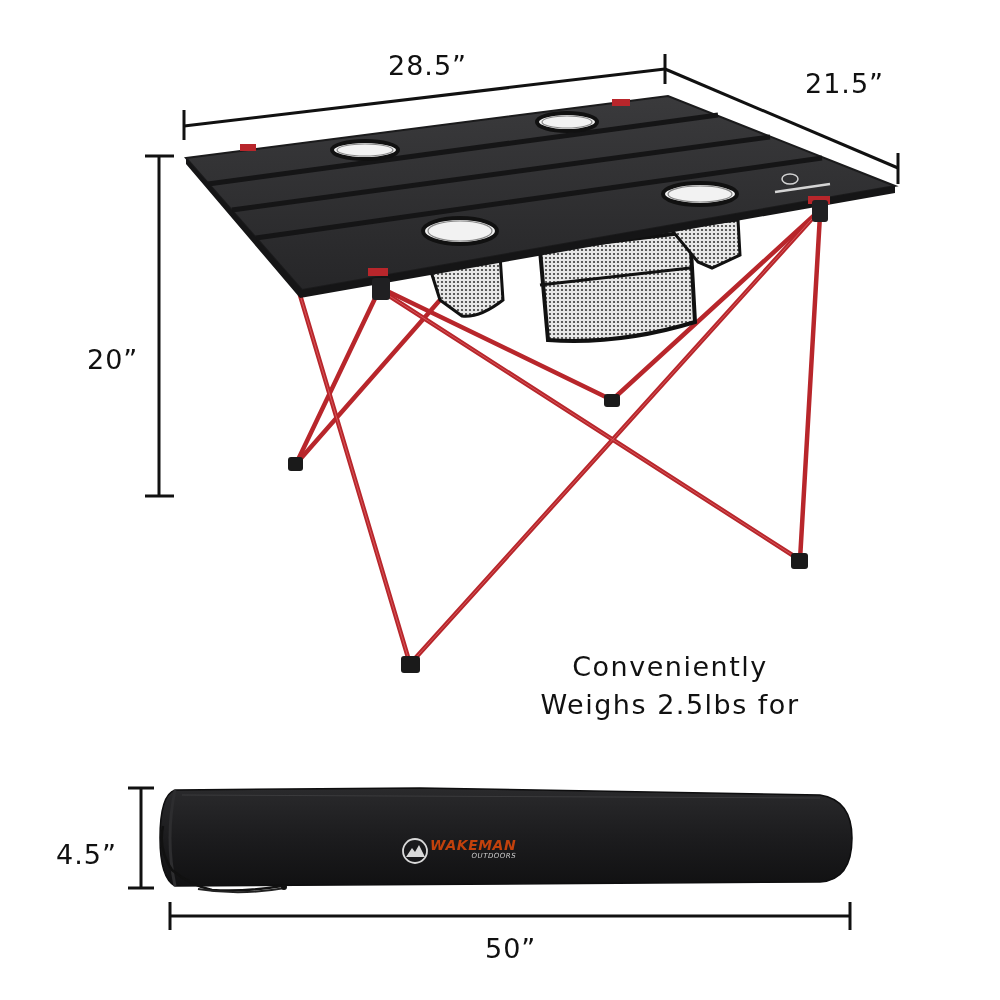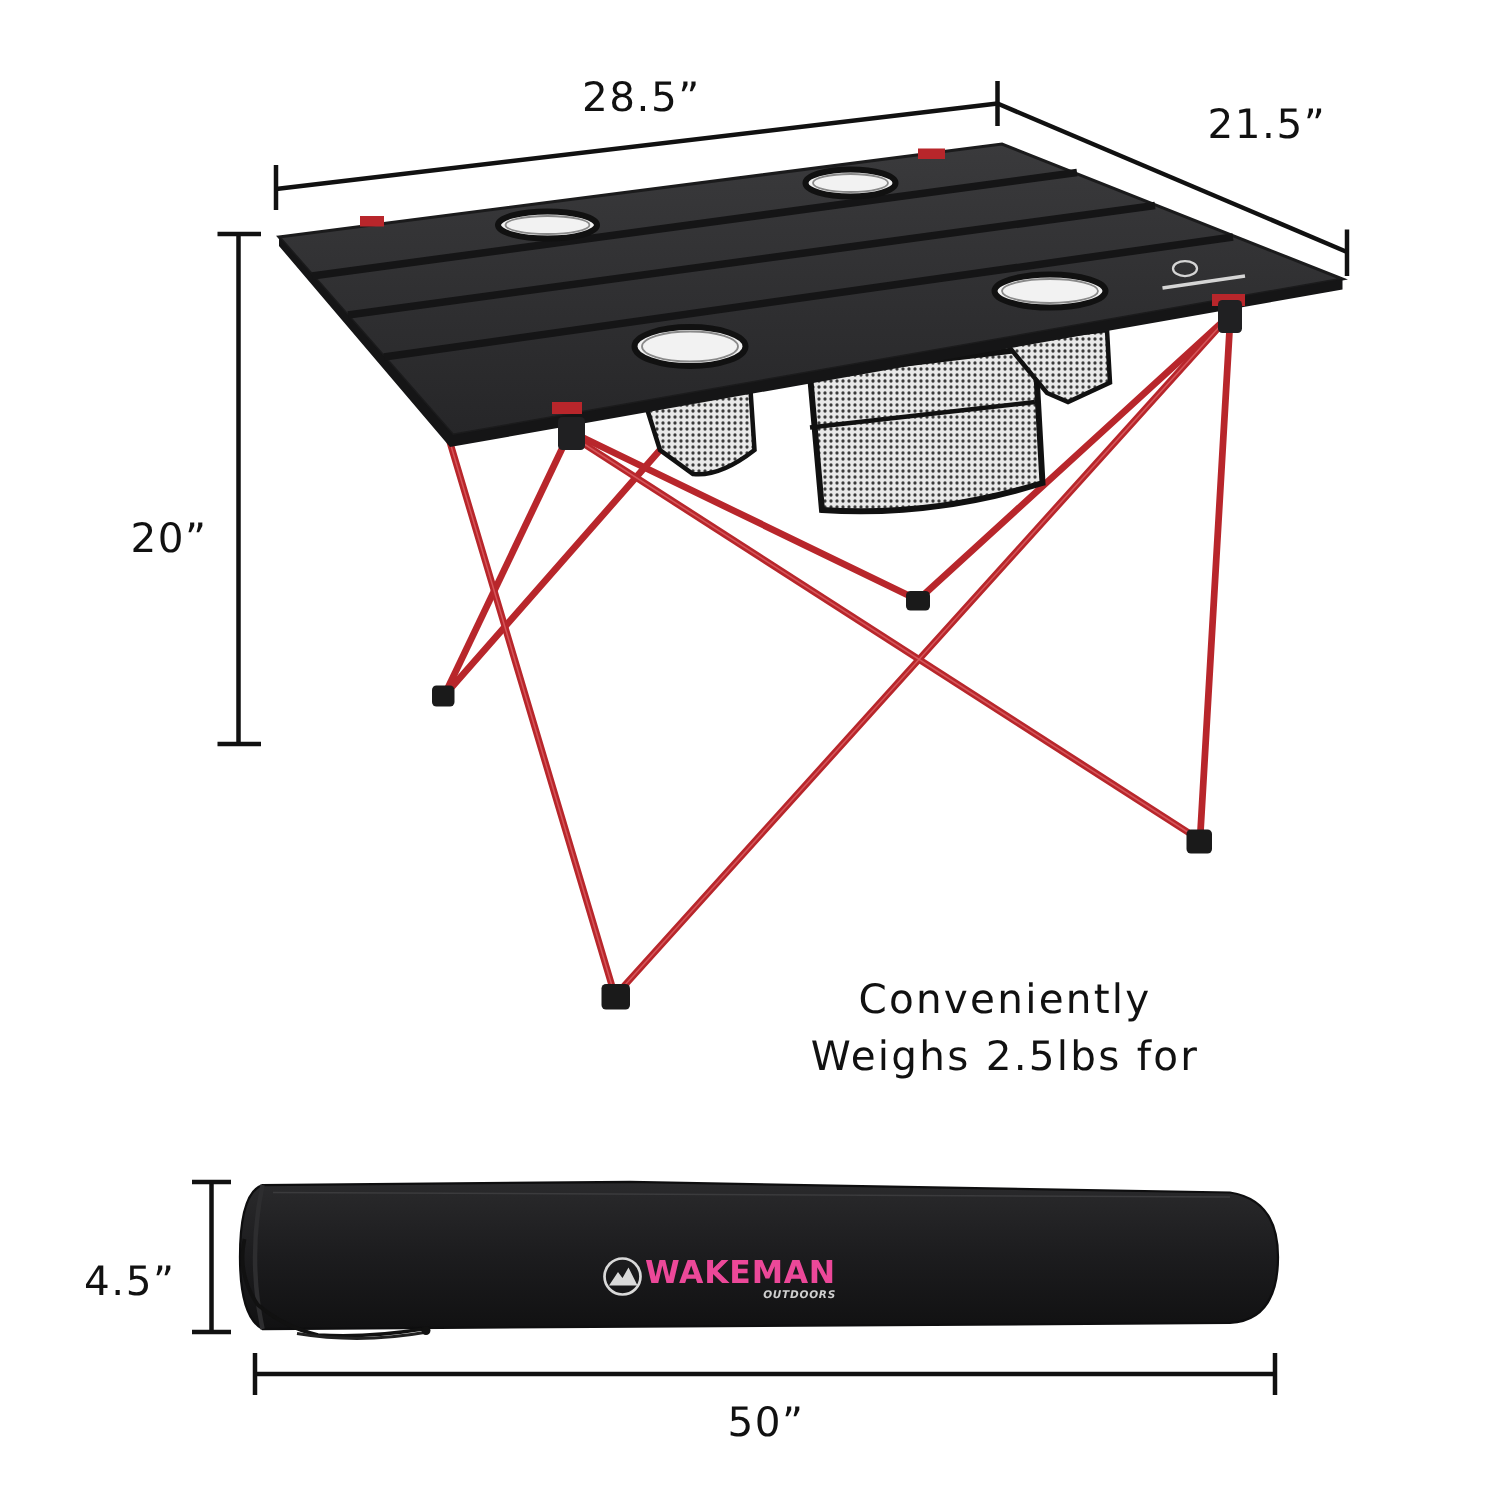"WAKEMAN" .logo-main { color: #ec4899 -> #c2410c; font-size: 21px -> 14px; font-style: none -> italic }
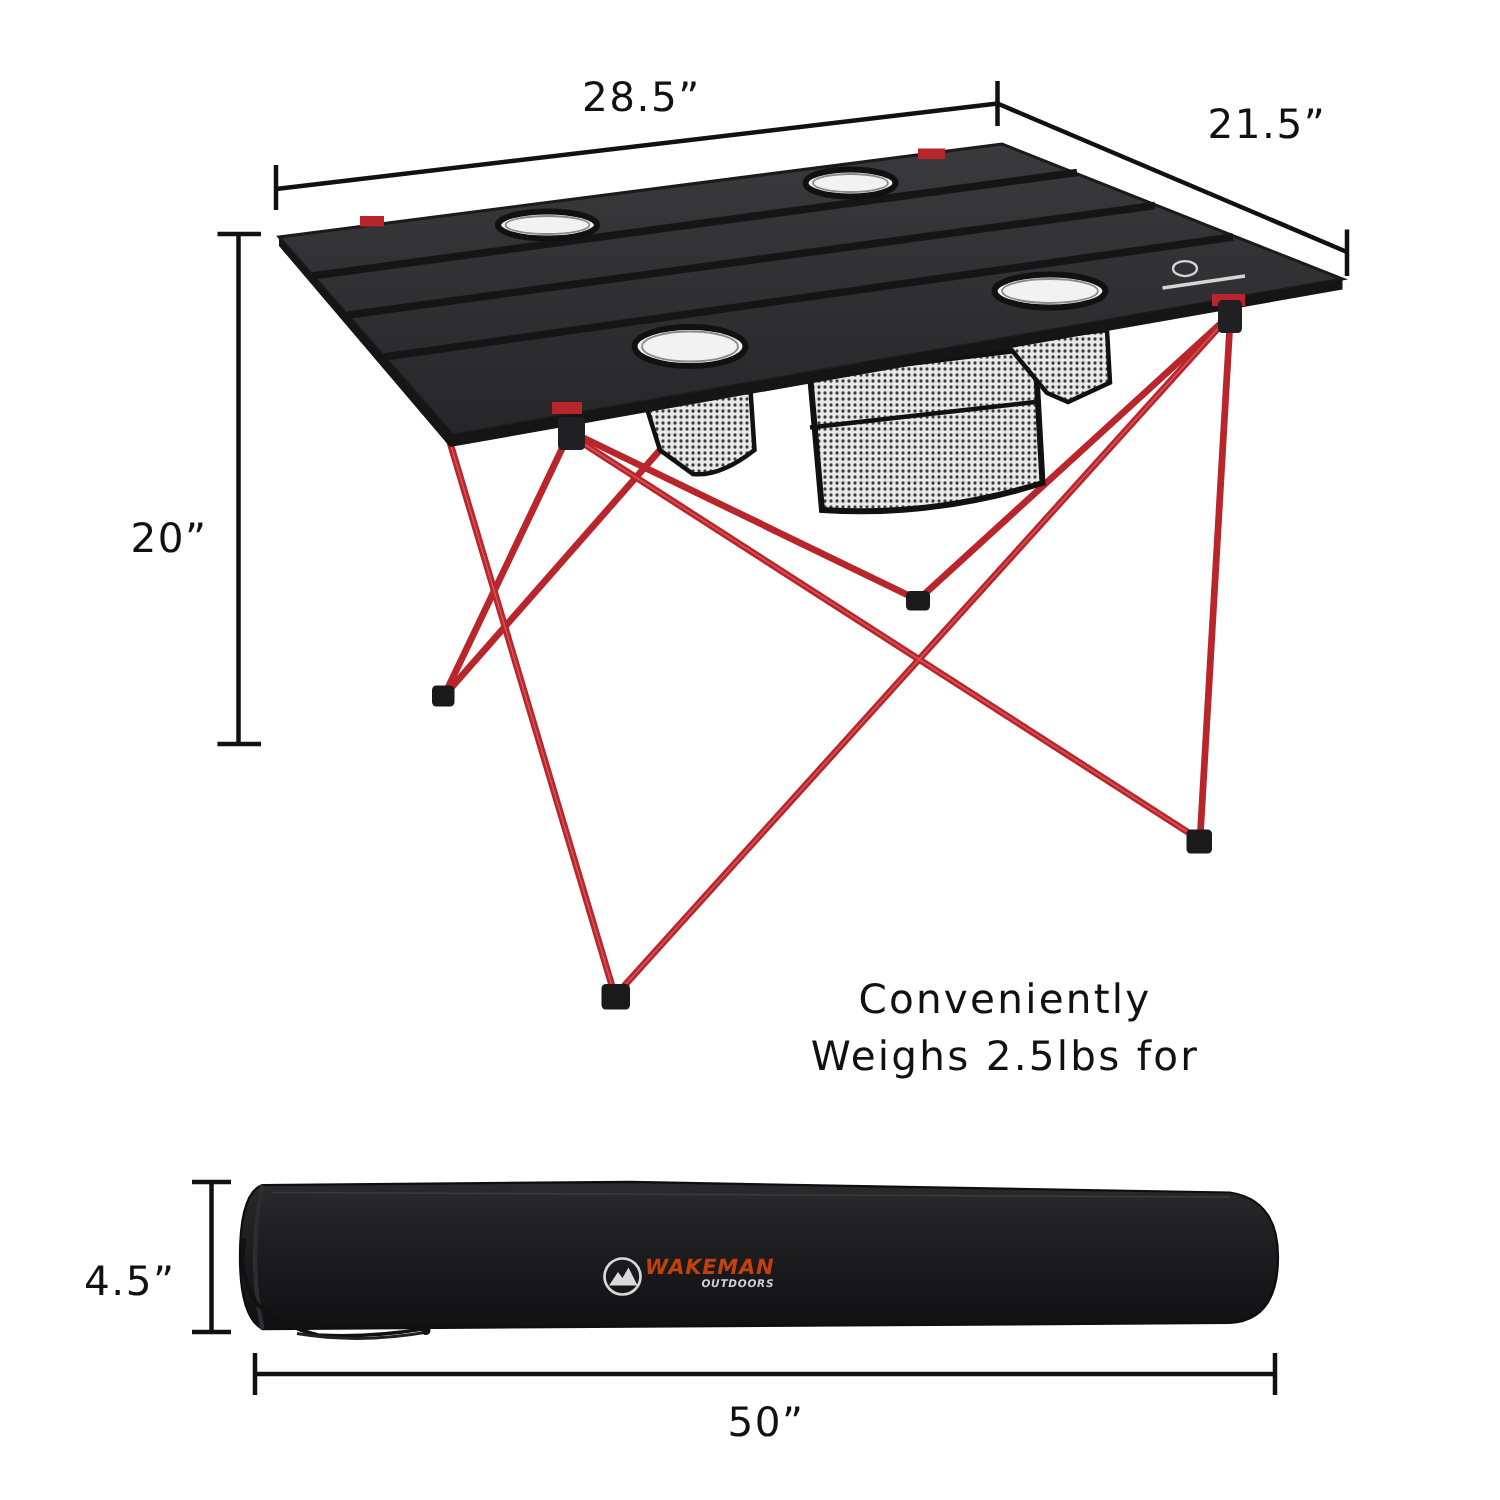"OUTDOORS" .logo-sub { font-weight: bold -> normal }
